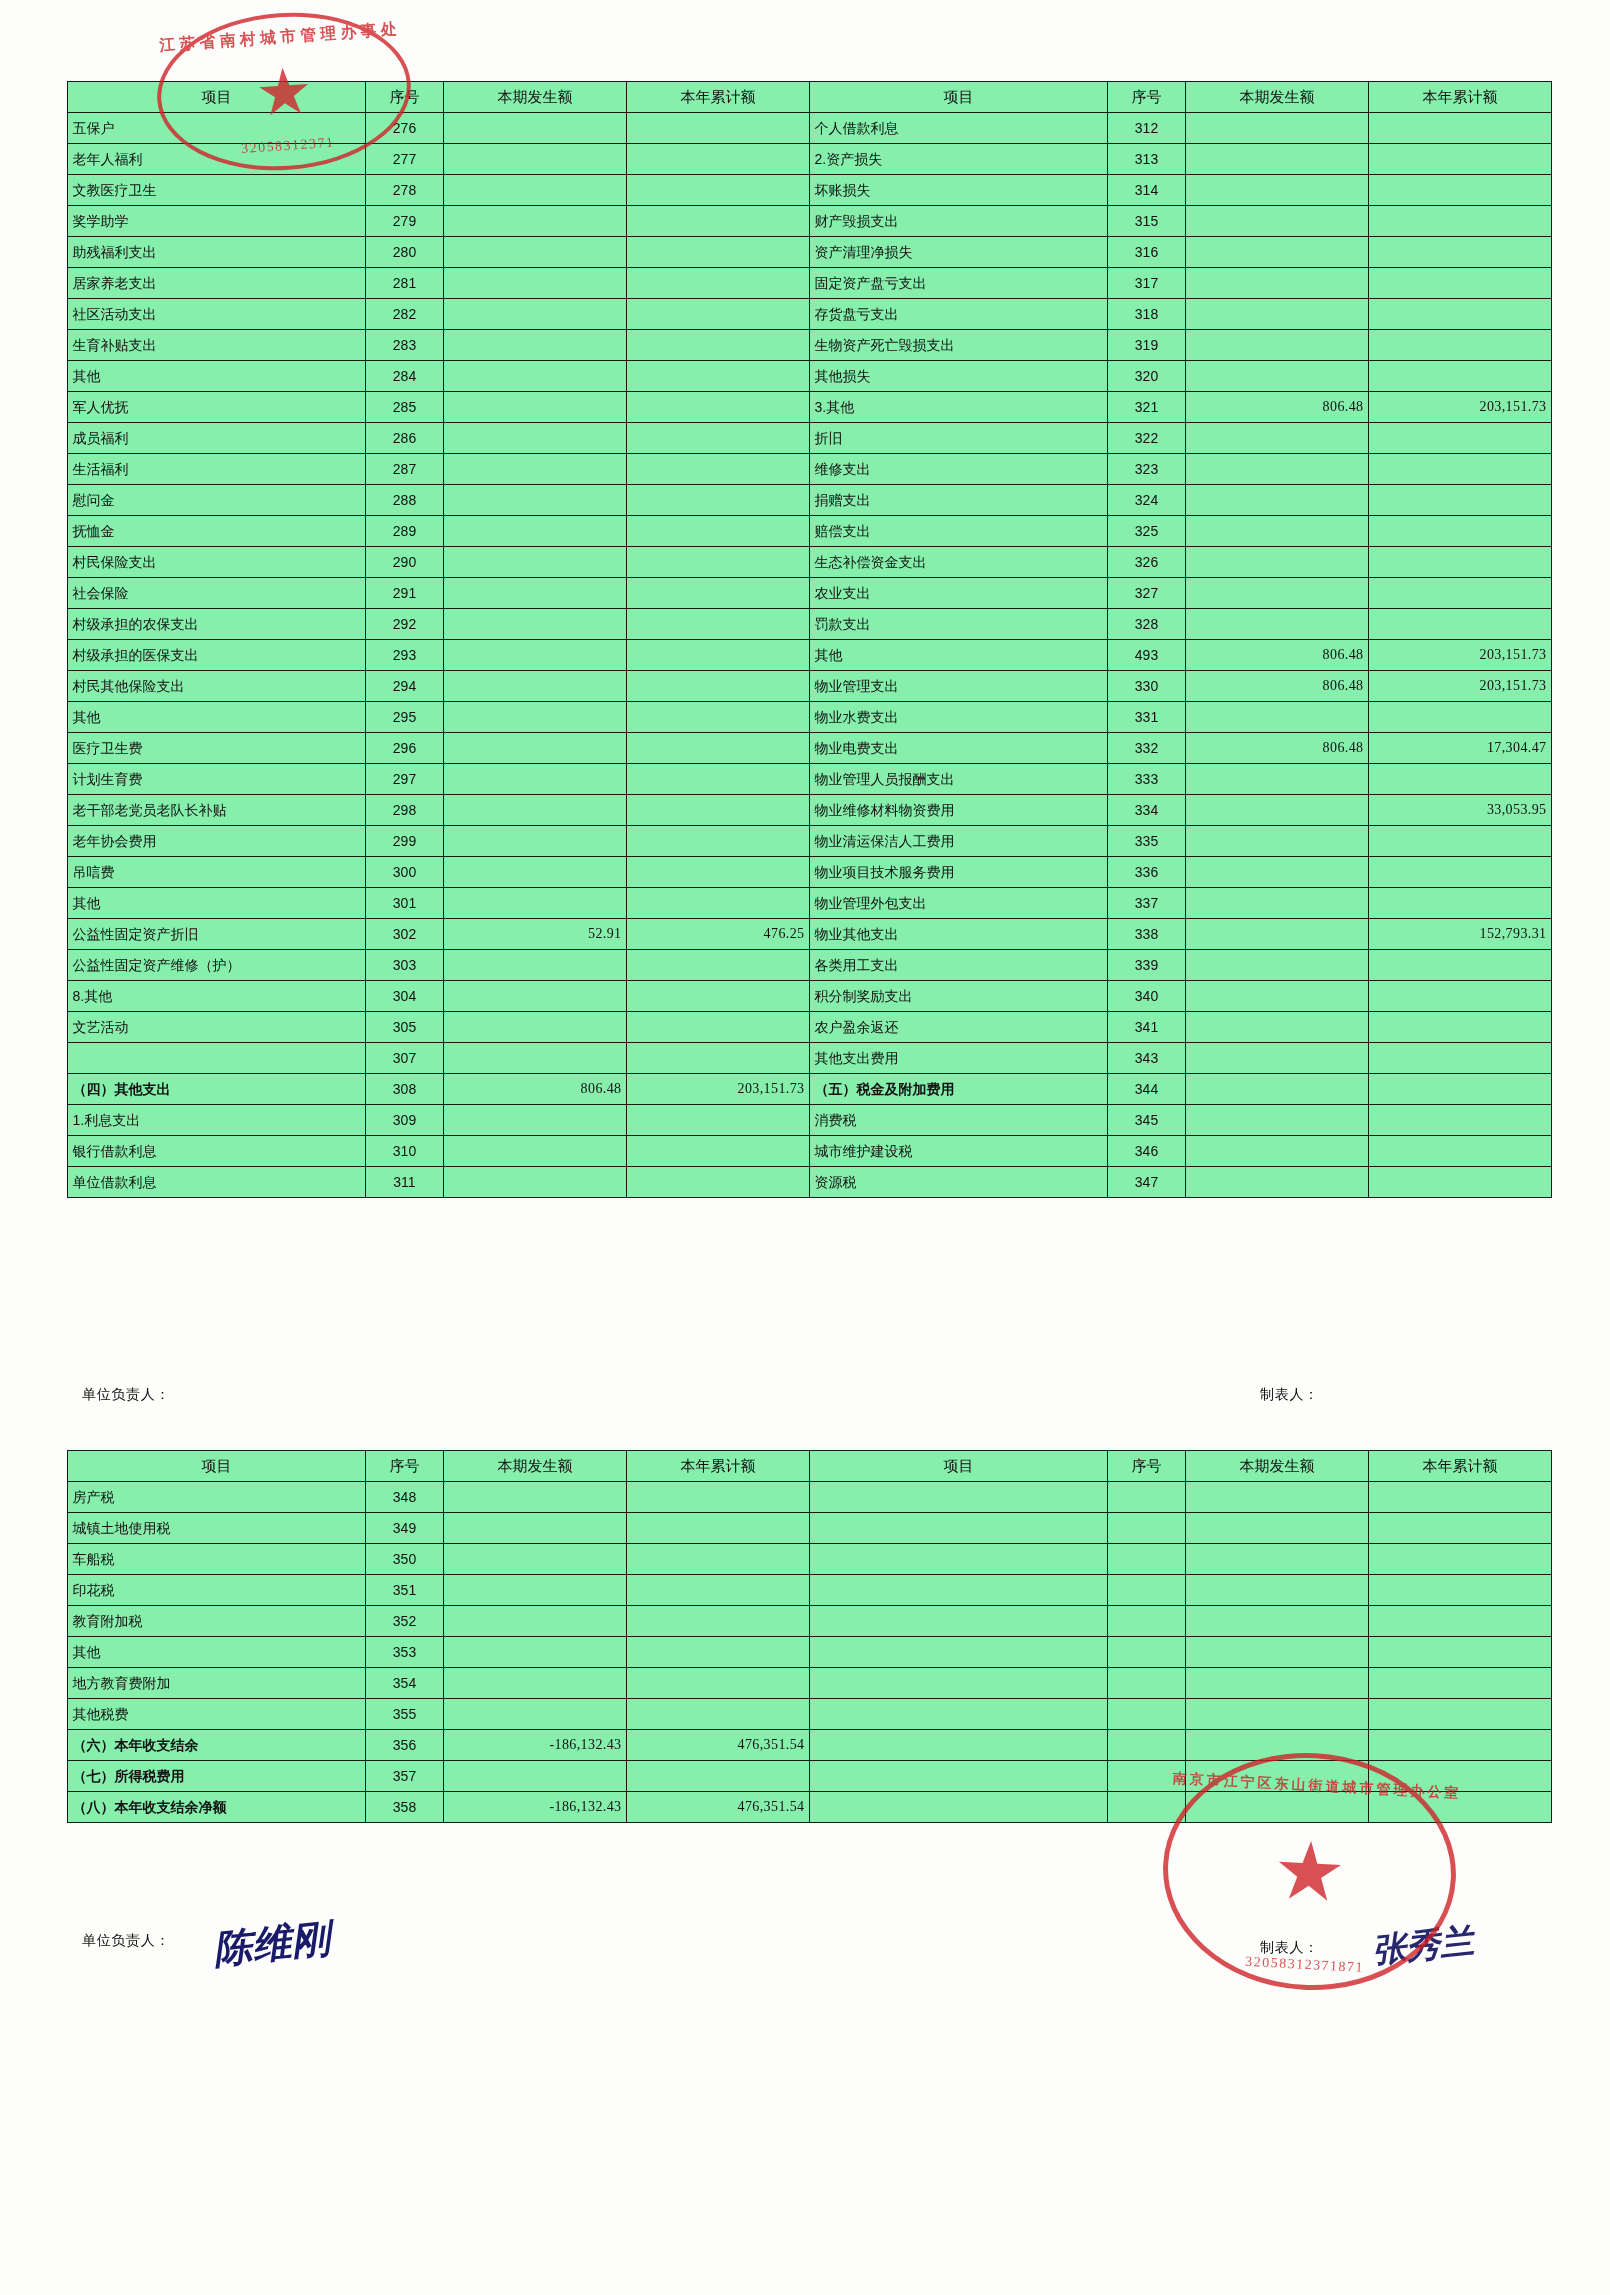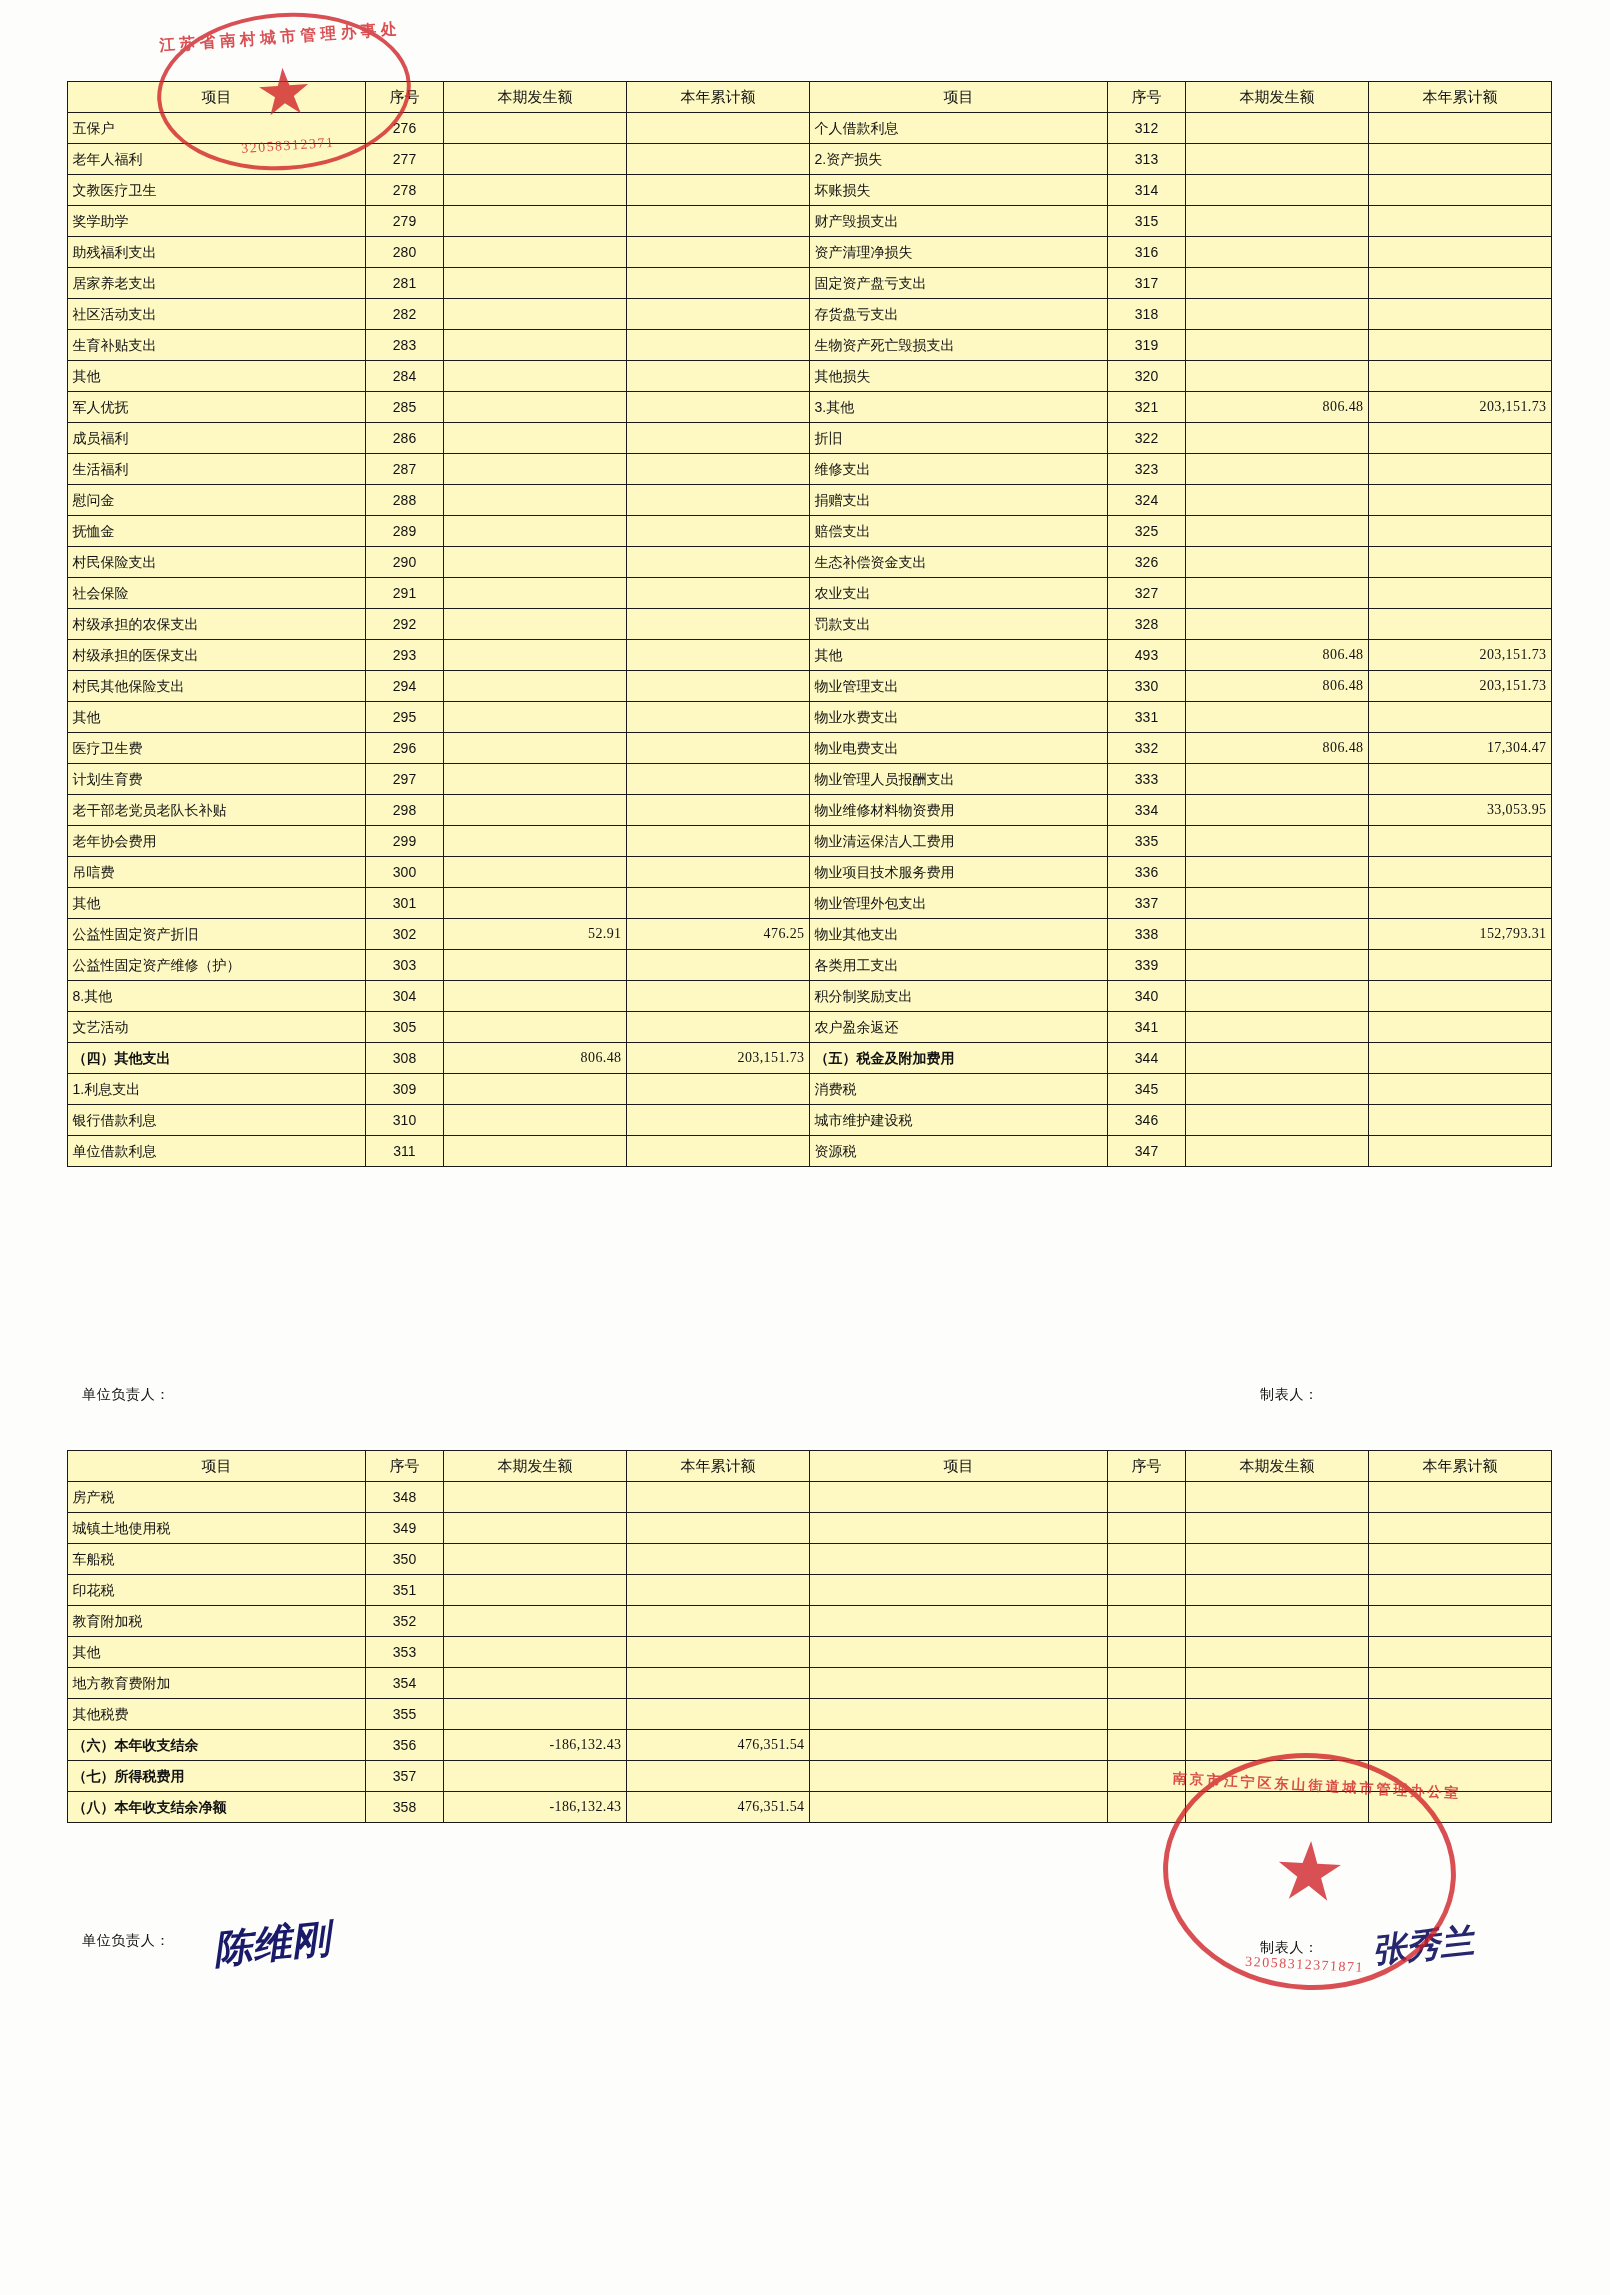"项目" table.fin { background: #fef9c3 -> #86efac }
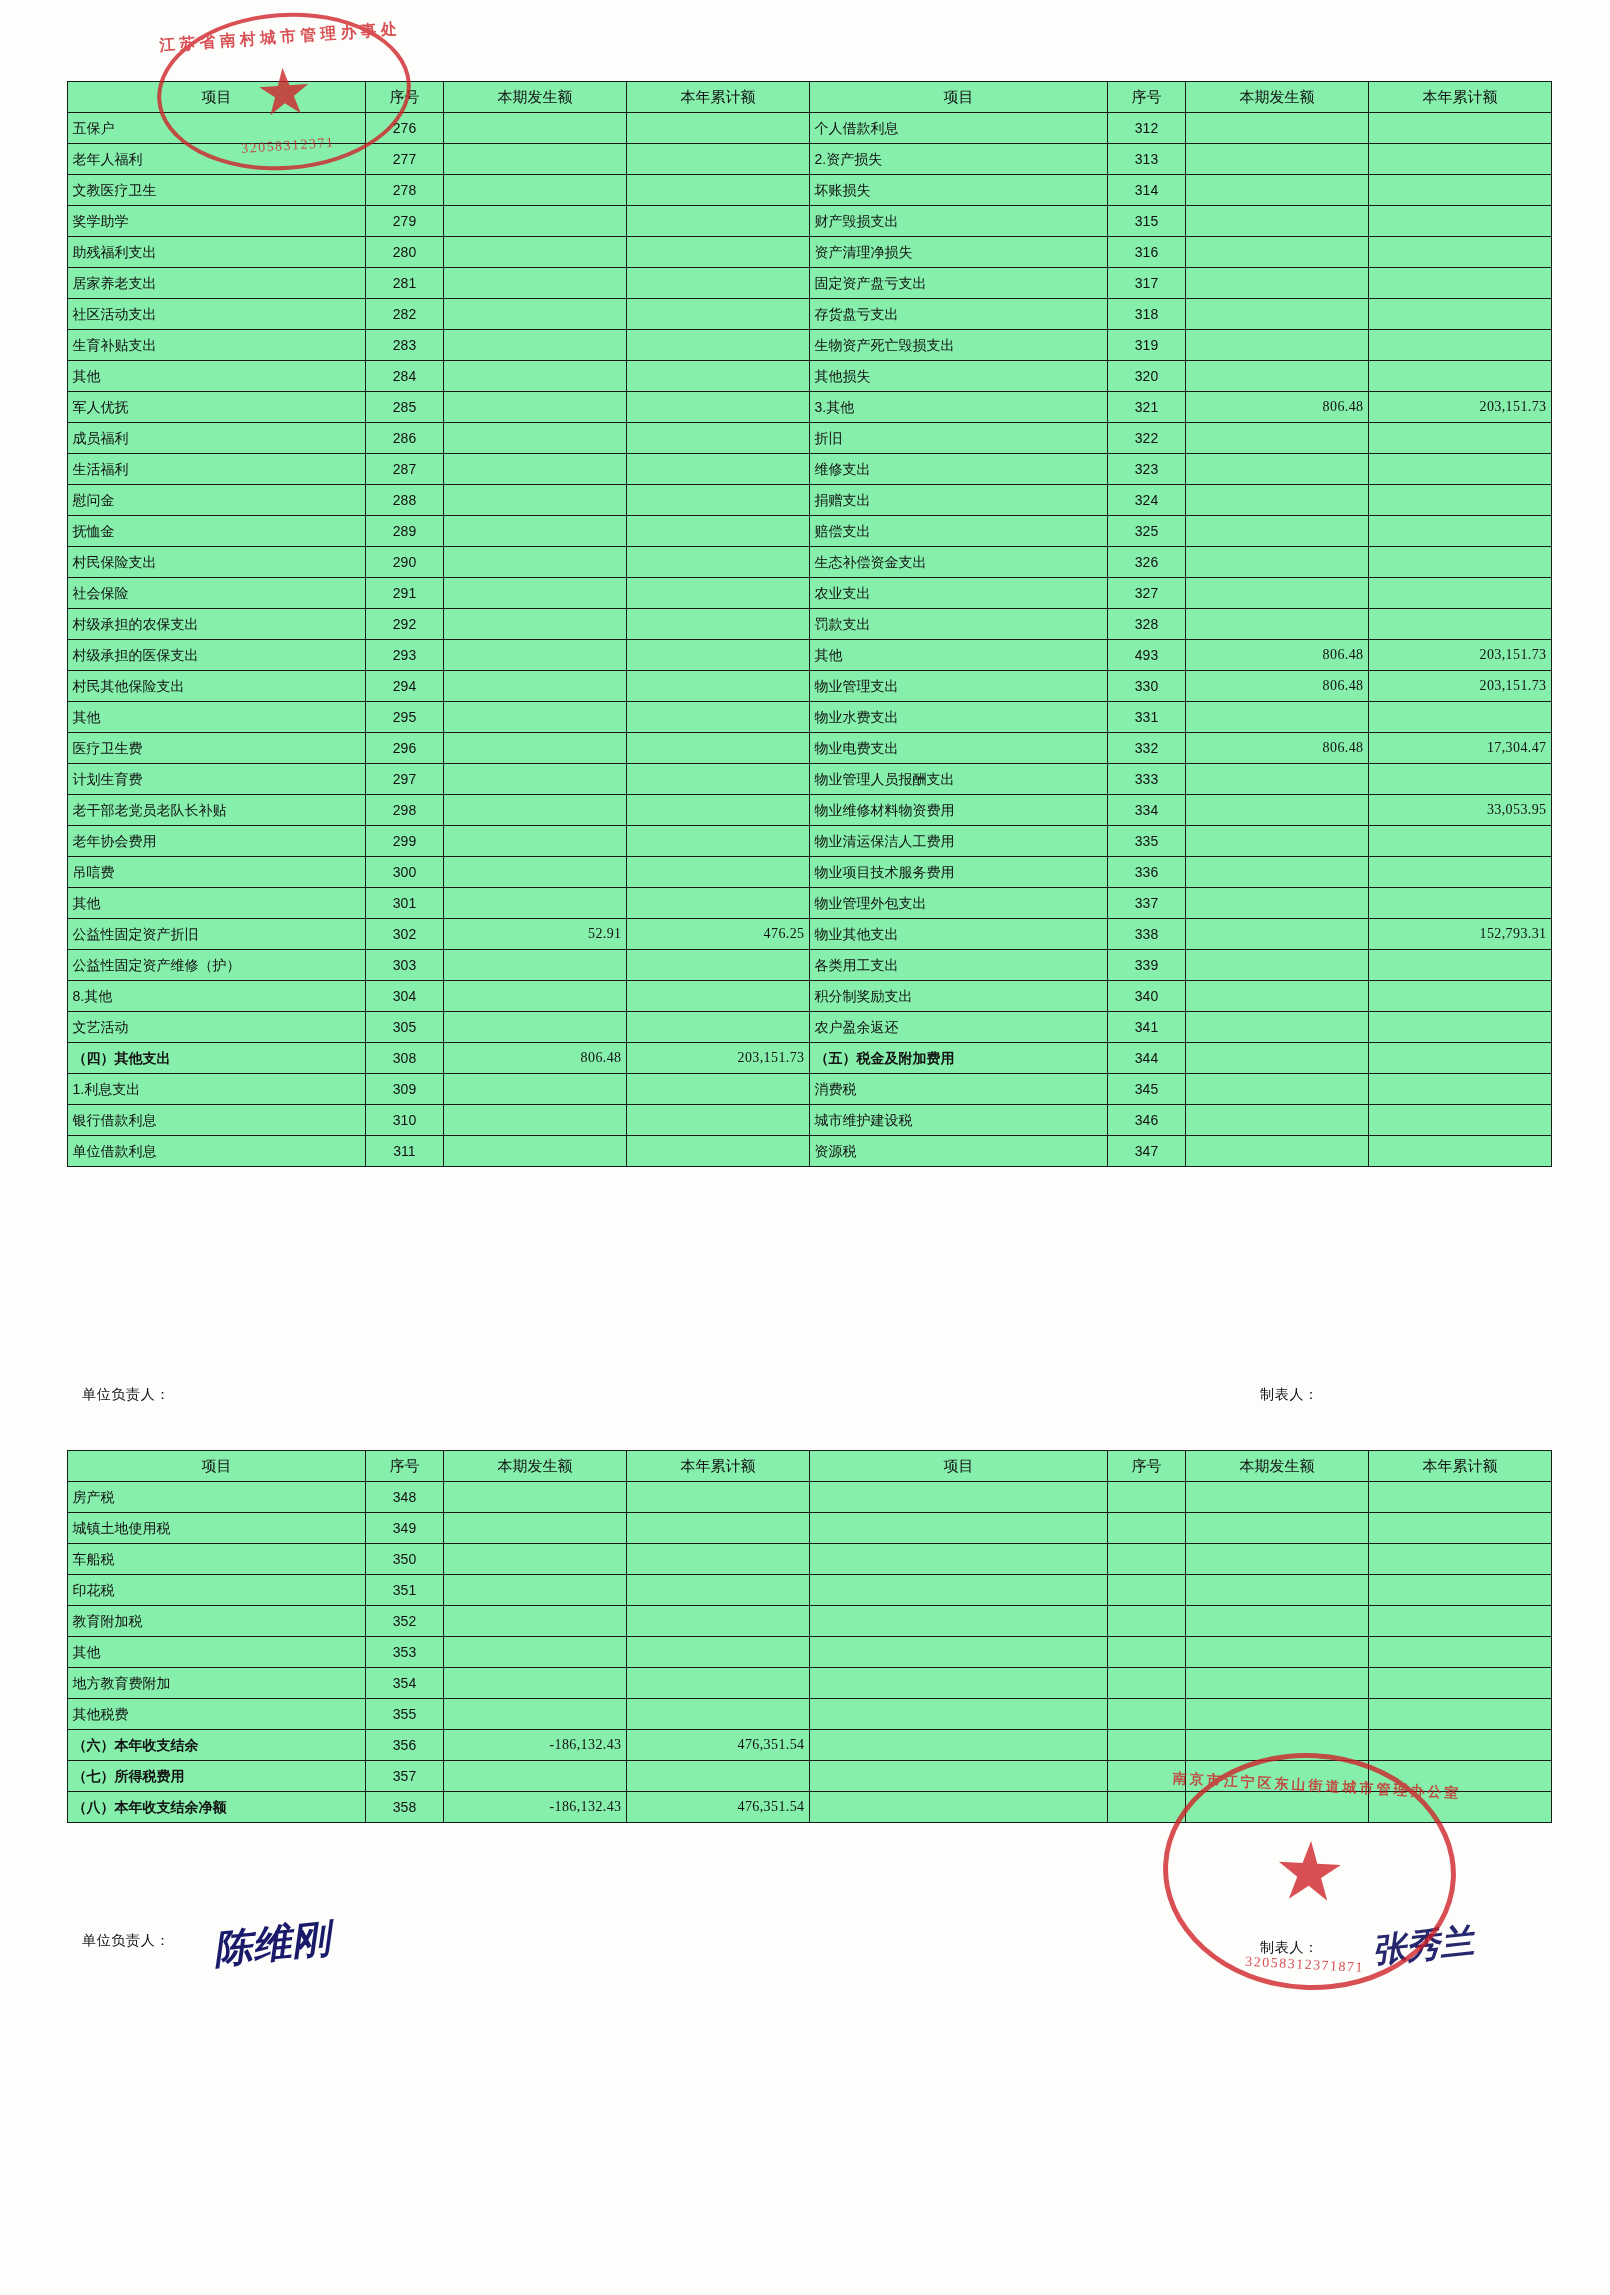"307" tr { html: none -> <tr> <td></td> <td>307</td> <td></td> <td></td> <td>其他支出费用</td> <td>343</td> <td></td> <td></td> </tr> }
